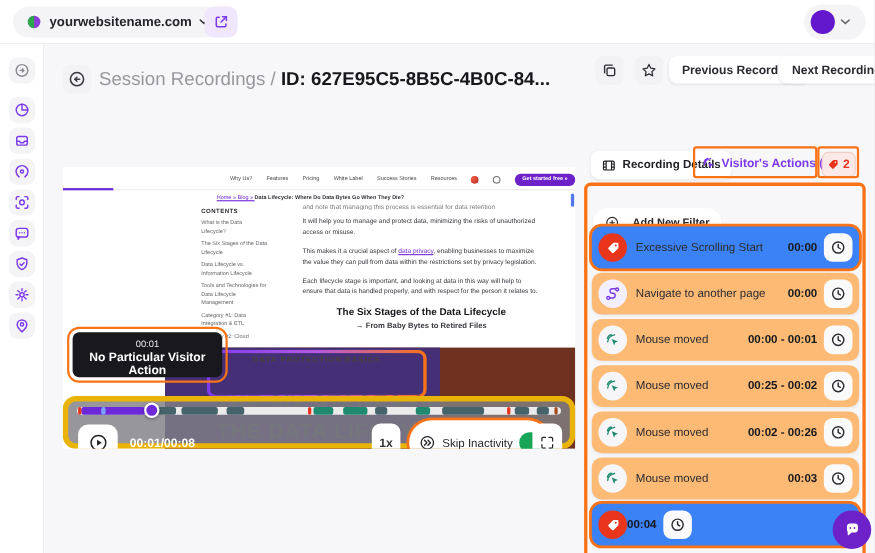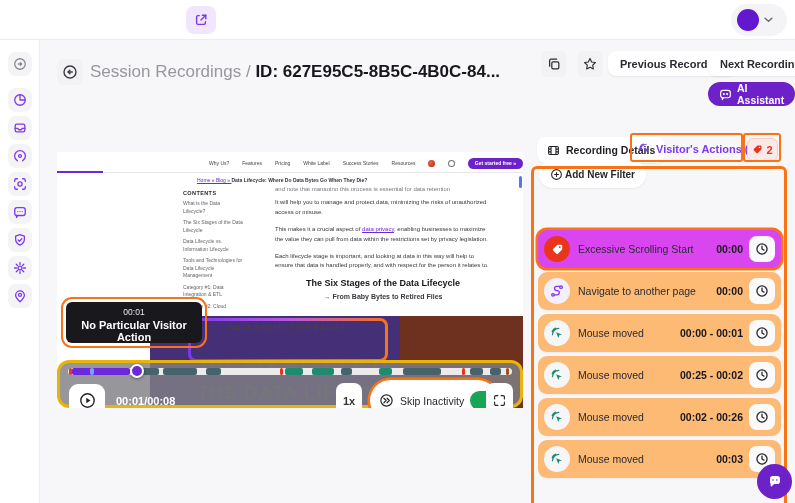"yourwebsitename.com" div.site-pill { html: none -> <div> <span> <svg> <circle></circle> <path></path> </svg> </span> <span>yourwebsitename.com</span> <span> <svg> <path></path> </svg> </span> </div> }
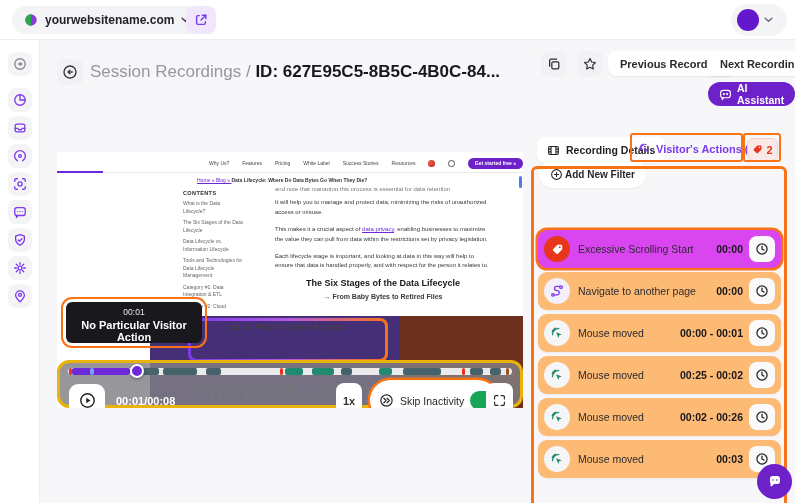"AI Assistant" div.ai-btn { html: <div> <span> <svg> <rect></rect> <path></path> <circle></circle> <circle></circle> </svg> </span> <span>AI Assistant</span> </div> -> none }
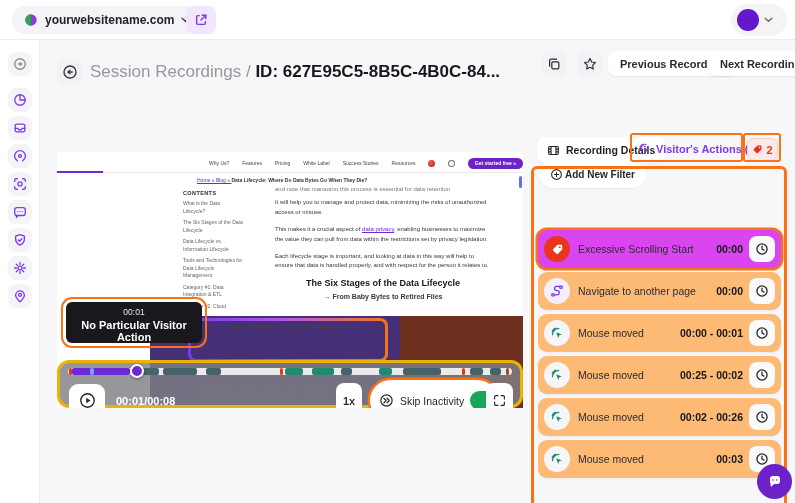"Add New Filter" .filter-btn { gap: 2px -> 12px; top: 161px -> 189px }
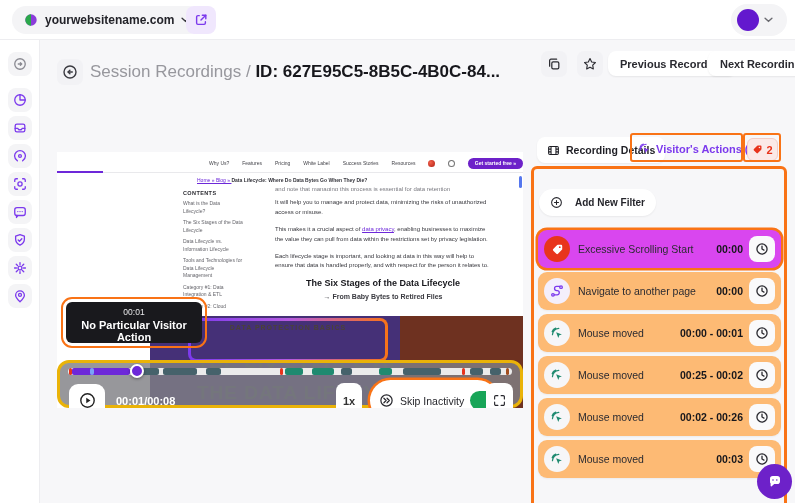"Excessive Scrolling Start" .action-row.hl { background: #d946ef -> #3b82f6; margin-top: 24px -> none }
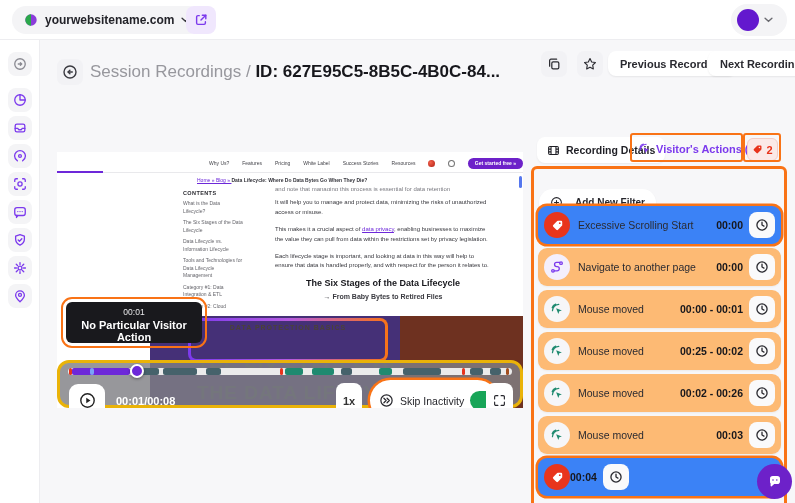"00:01/00:08" .controls { border: 3px solid #eab308 -> 5px solid #eab308 }
